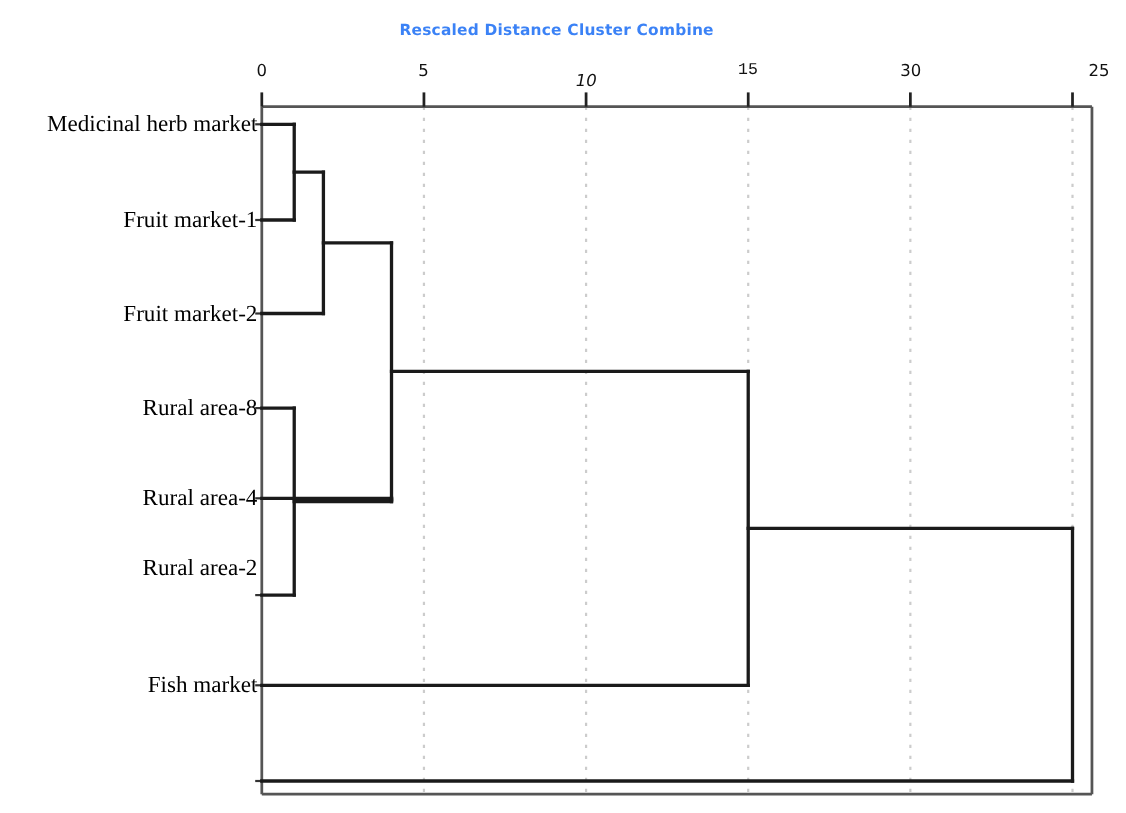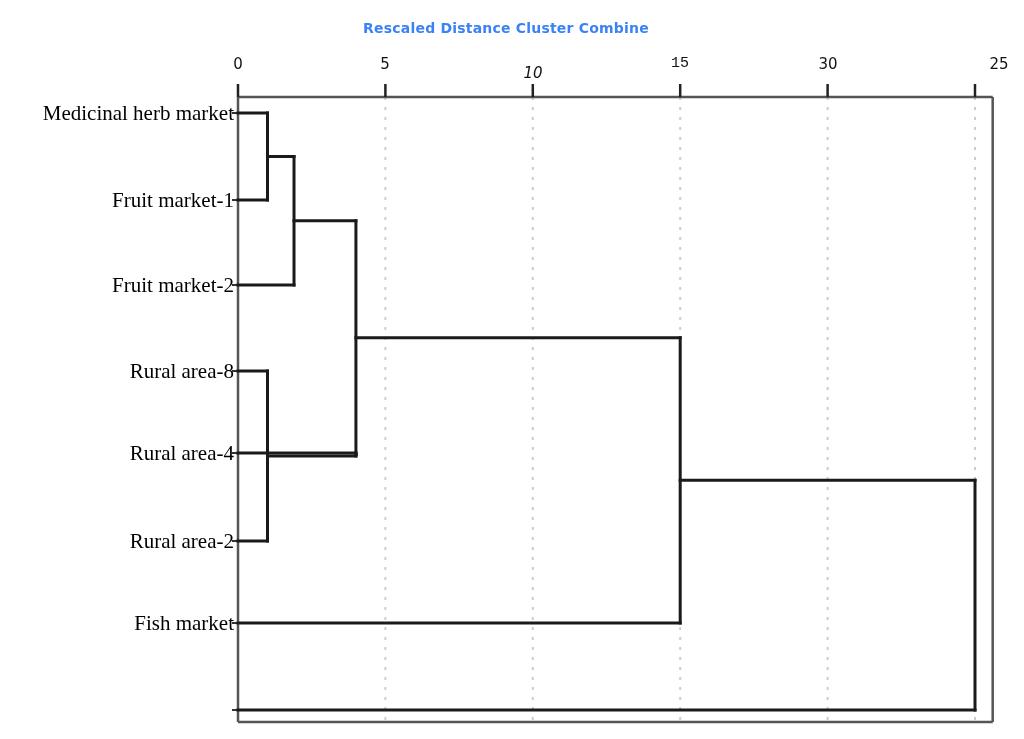"Rural area-2" div.leaf-label { top: 541px -> 516px }
